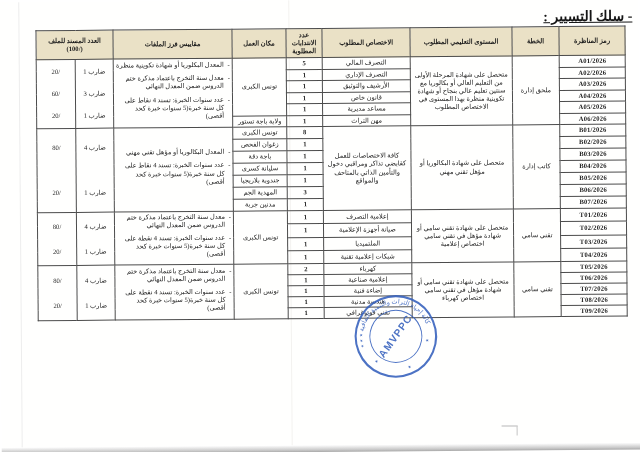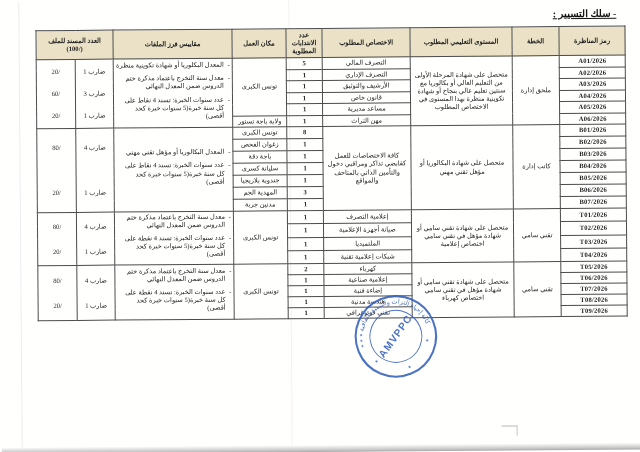"- سلك التسيير :" .section-title { font-size: 10px -> 14px; right: 22px -> 6px }
